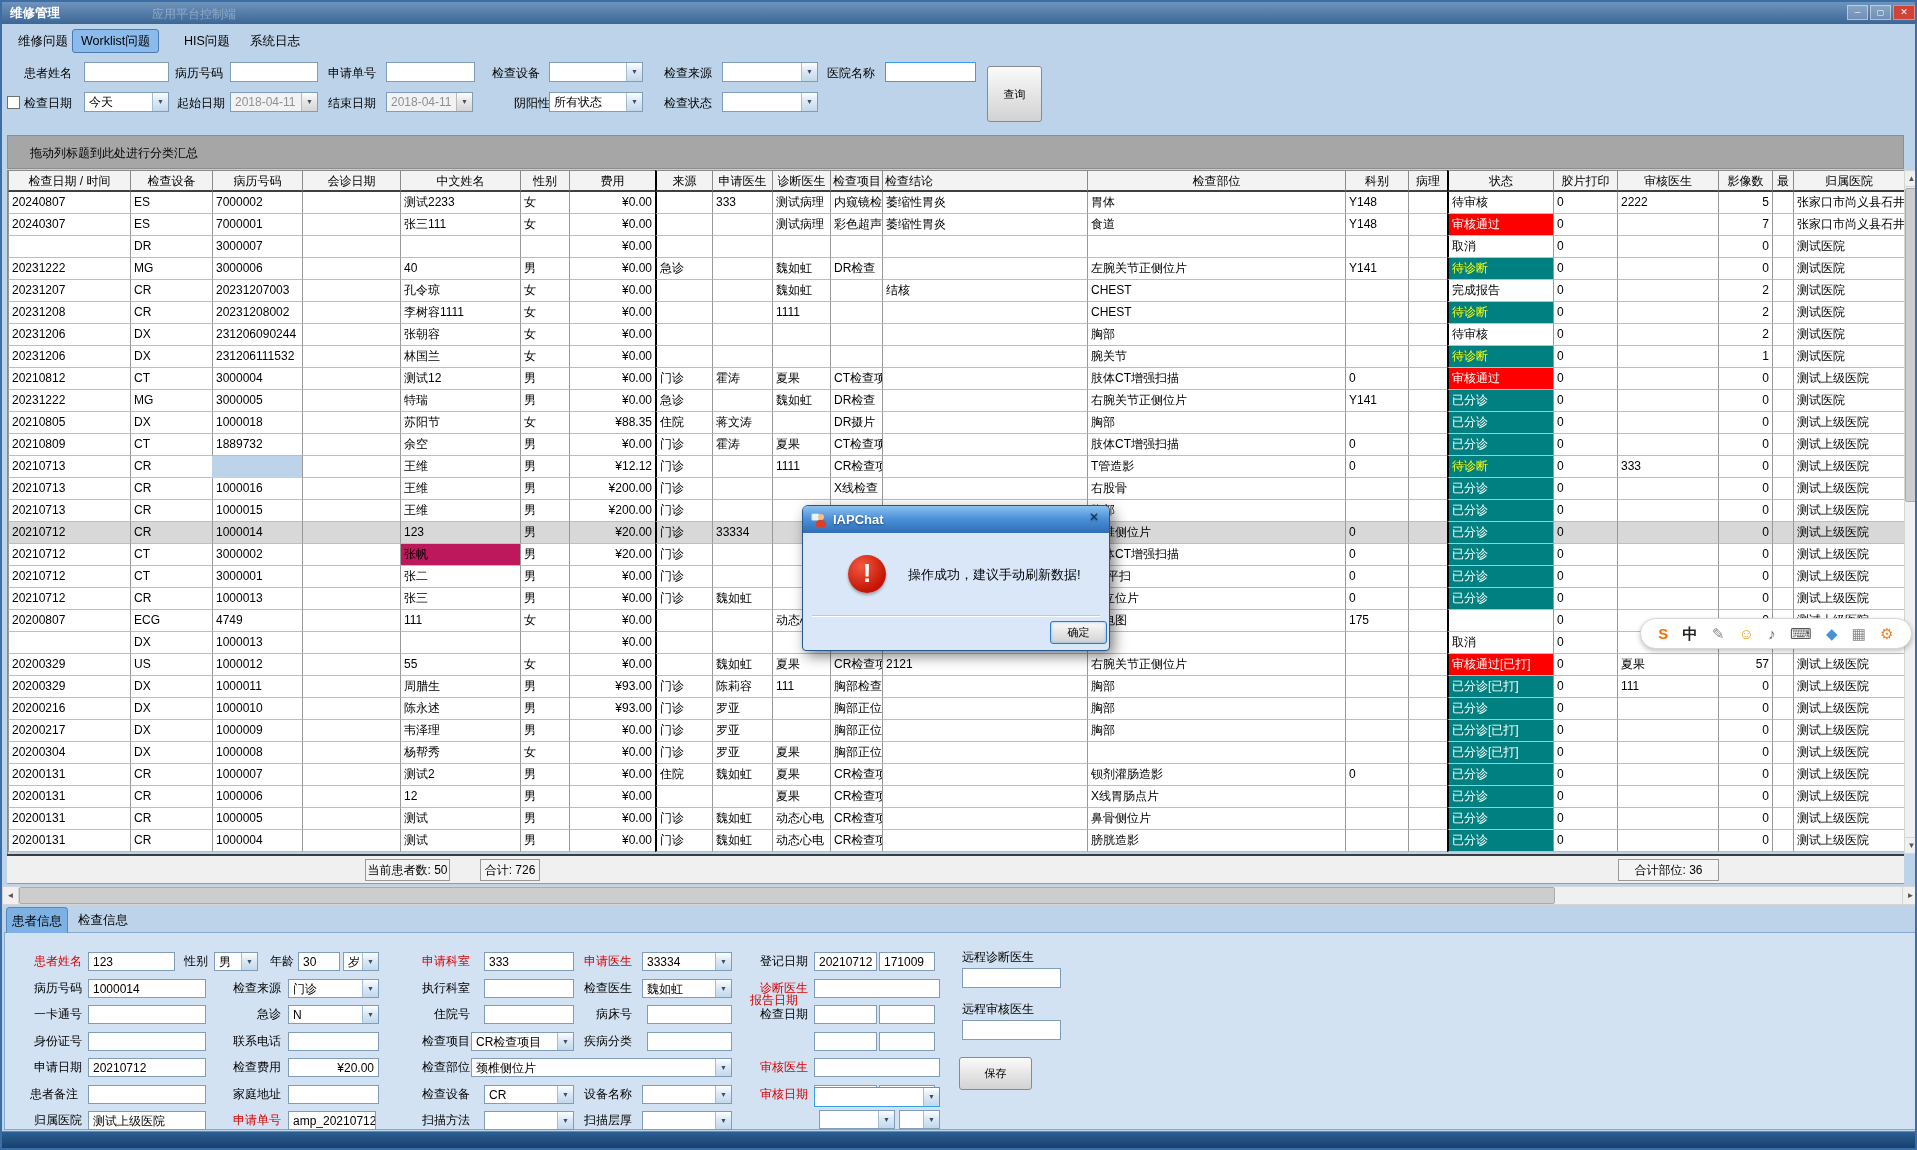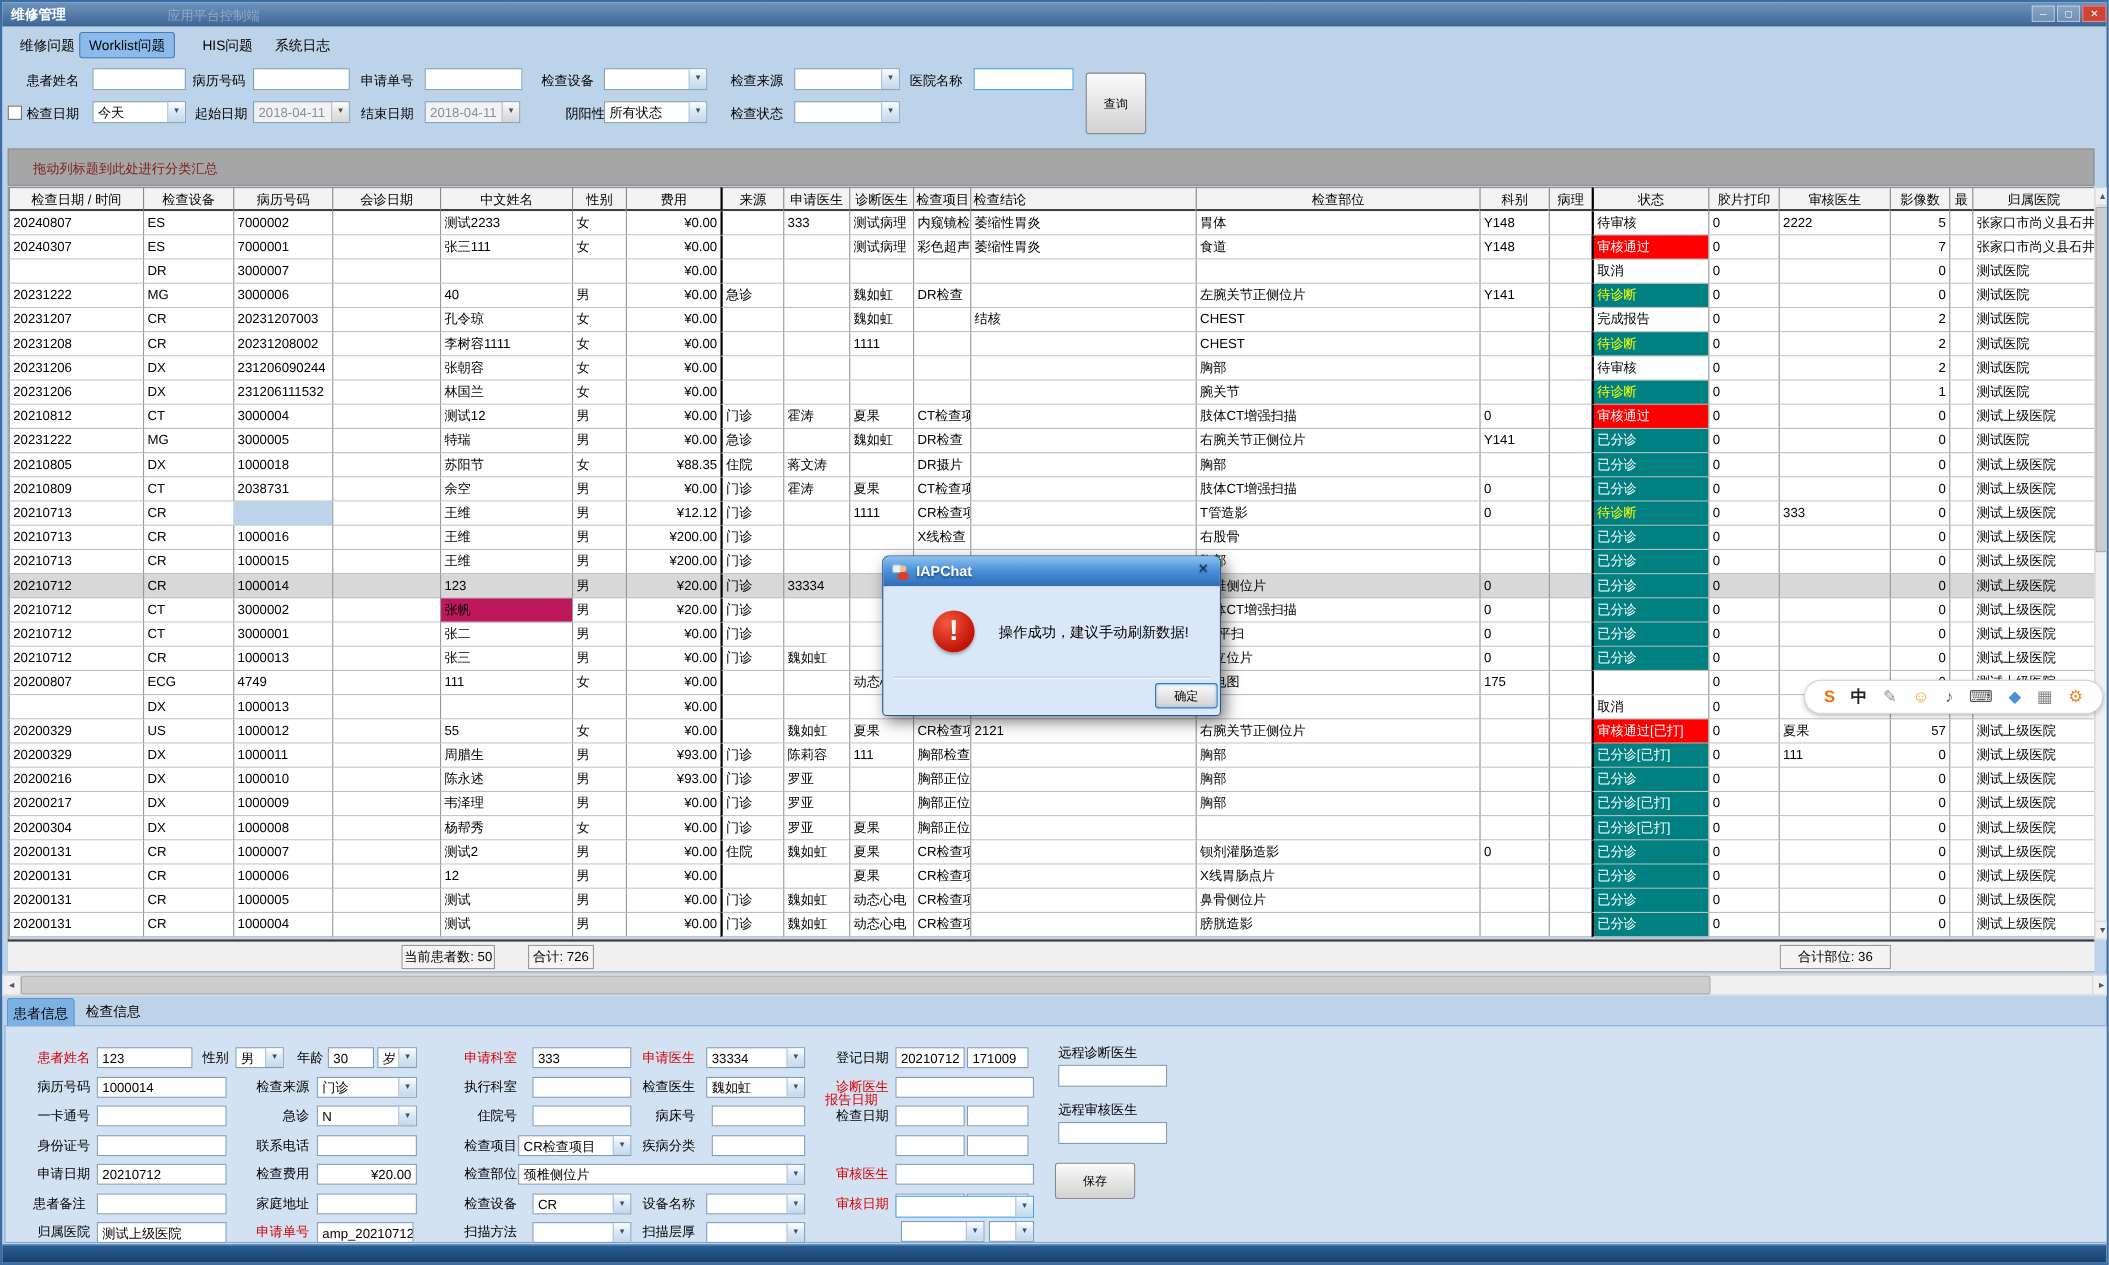"拖动列标题到此处进行分类汇总" span.abs { color: #7f1d1d -> #000000 }
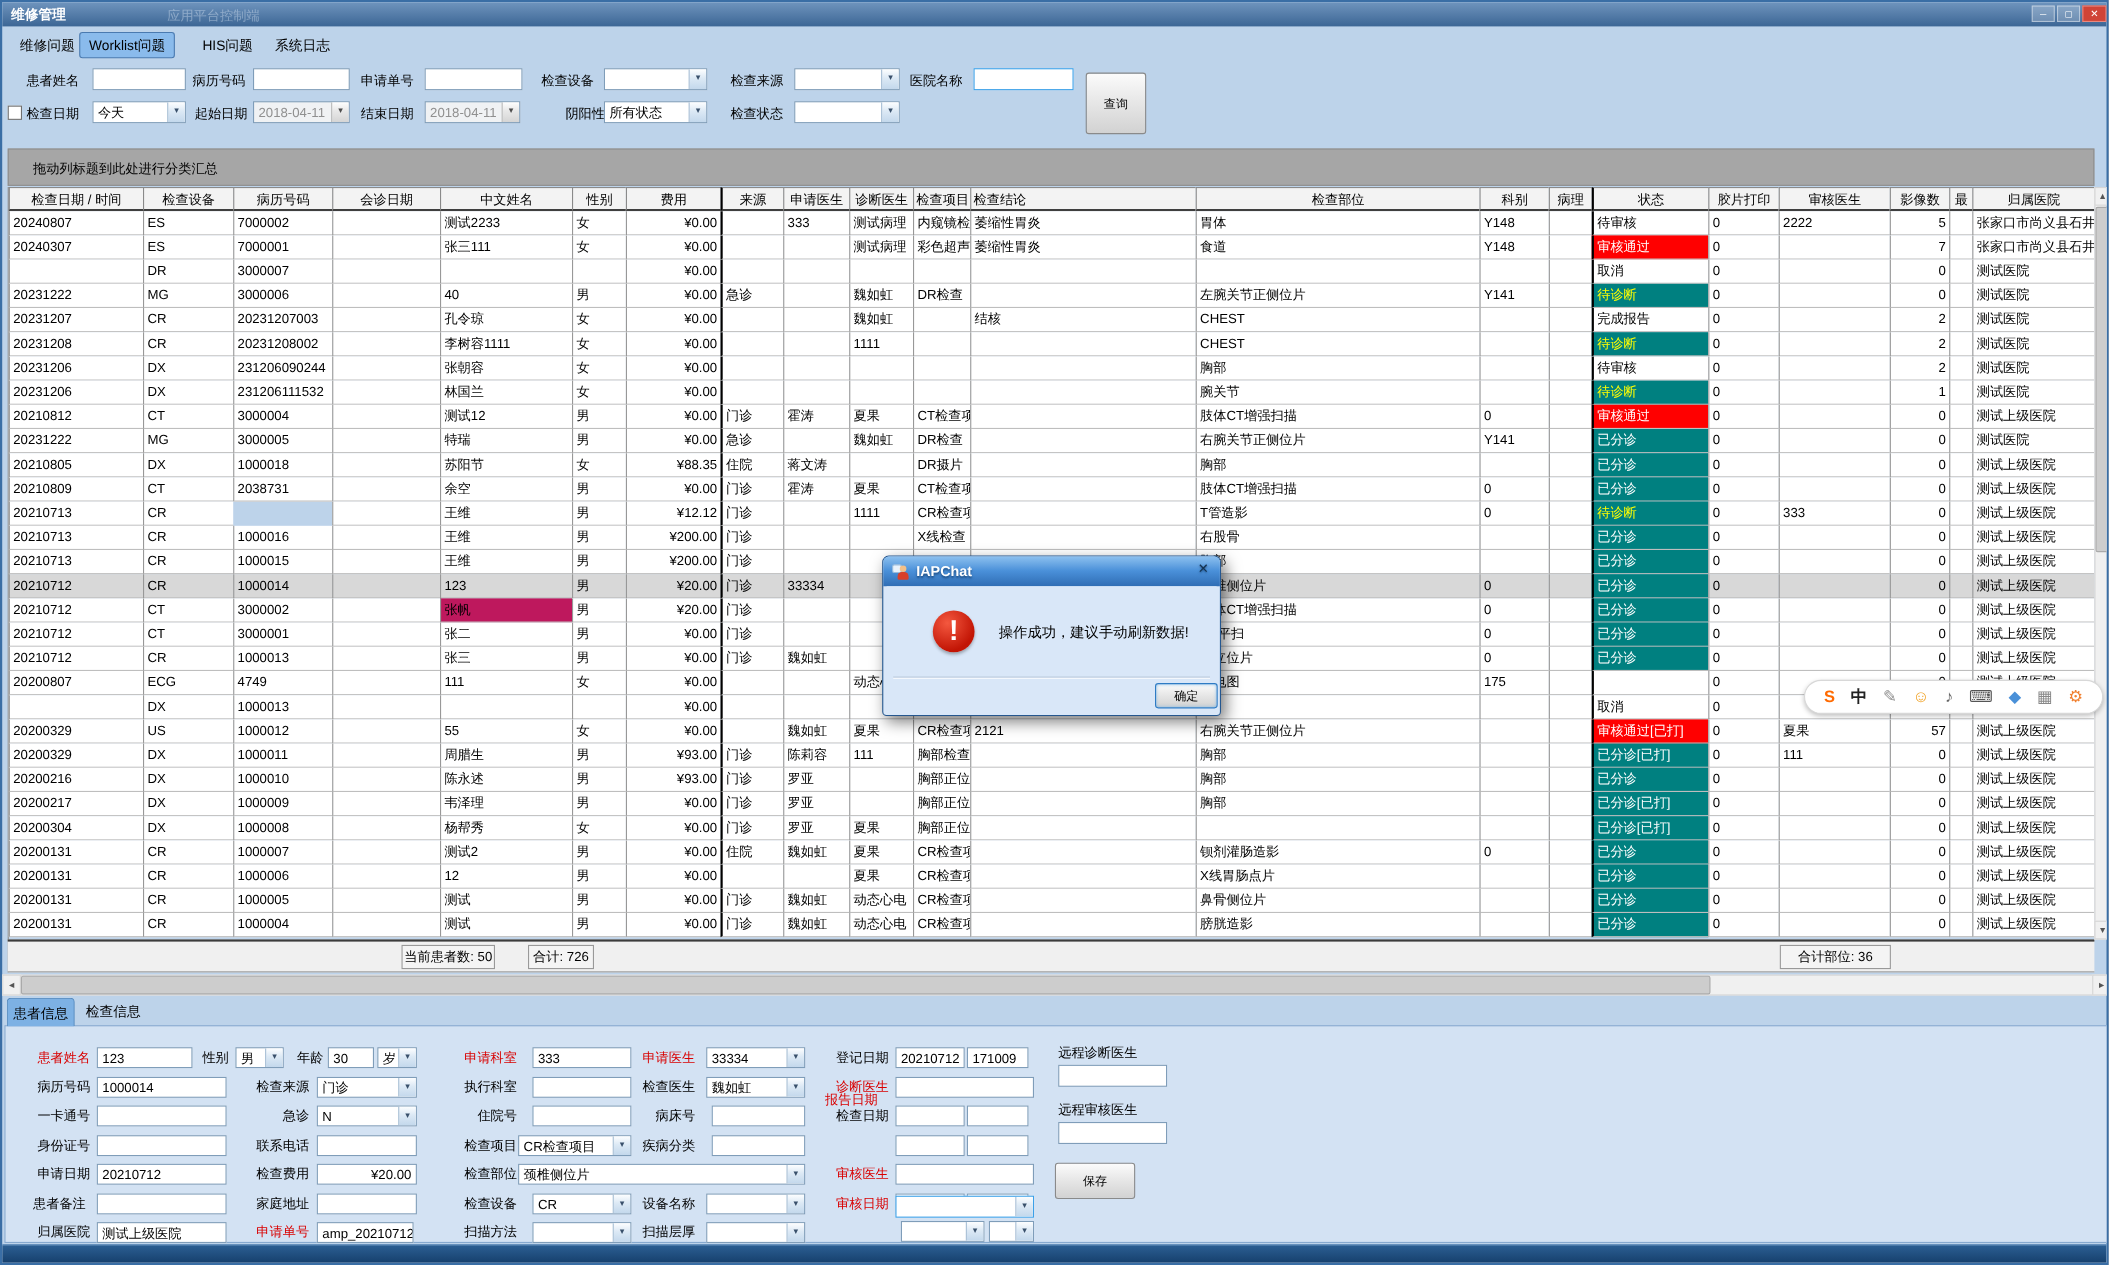"2038731" div.cell { text: 2038731 -> 1889732 }
